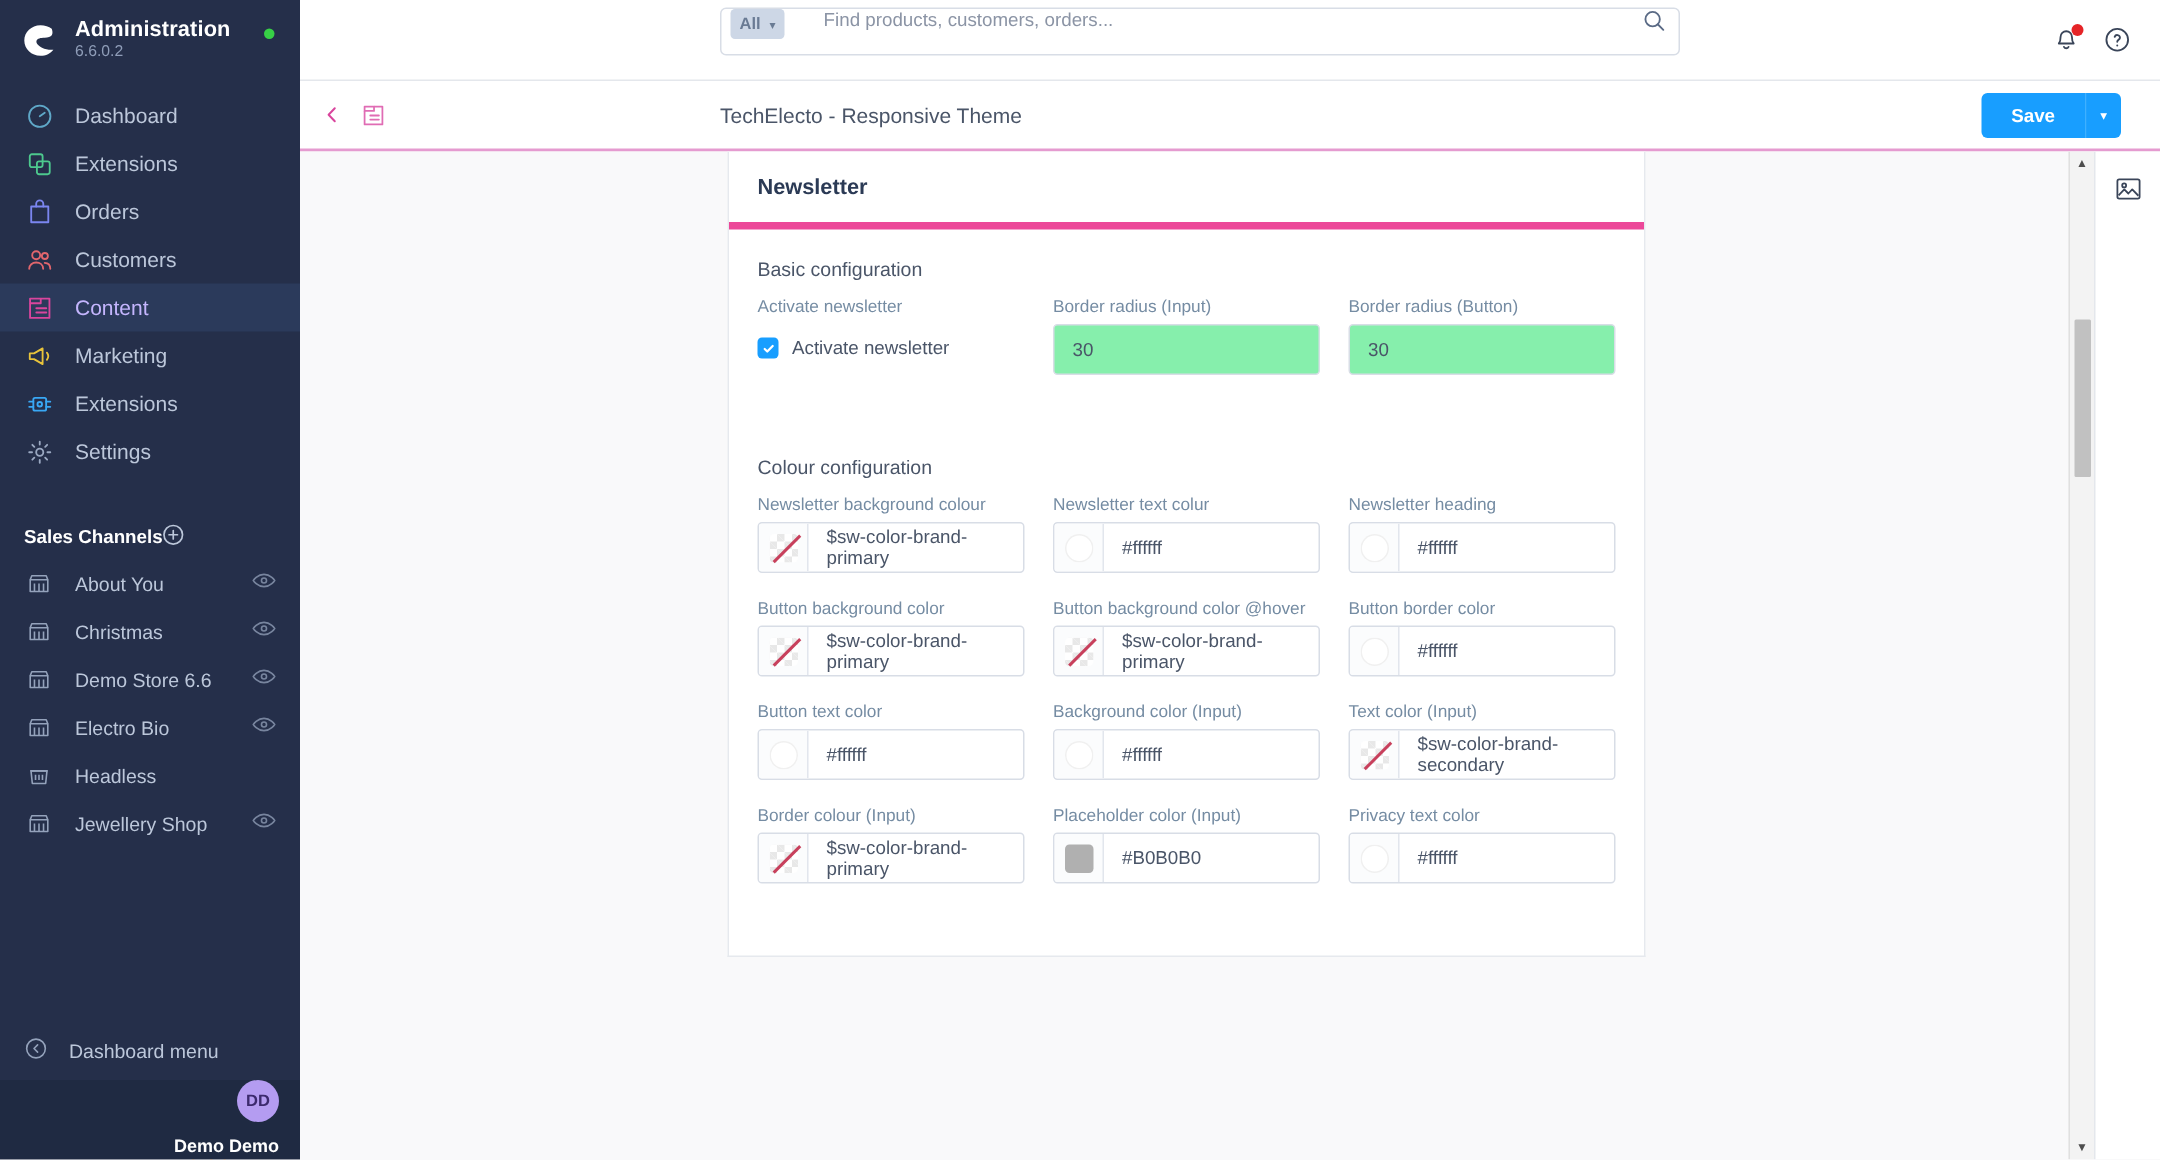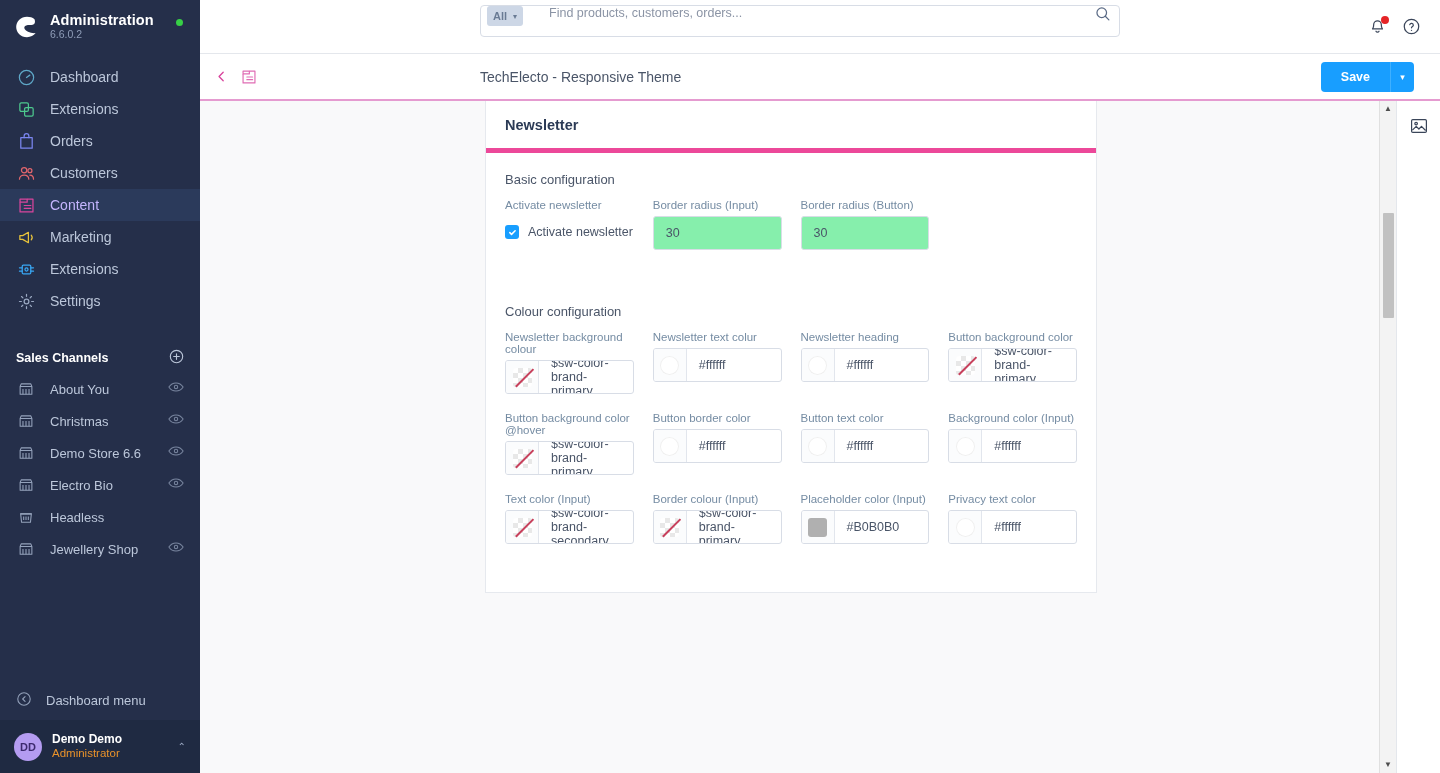"Activate newsletter" .grid { grid-template-columns: 1fr 1fr 1fr 1fr -> 1fr 1fr 1fr }
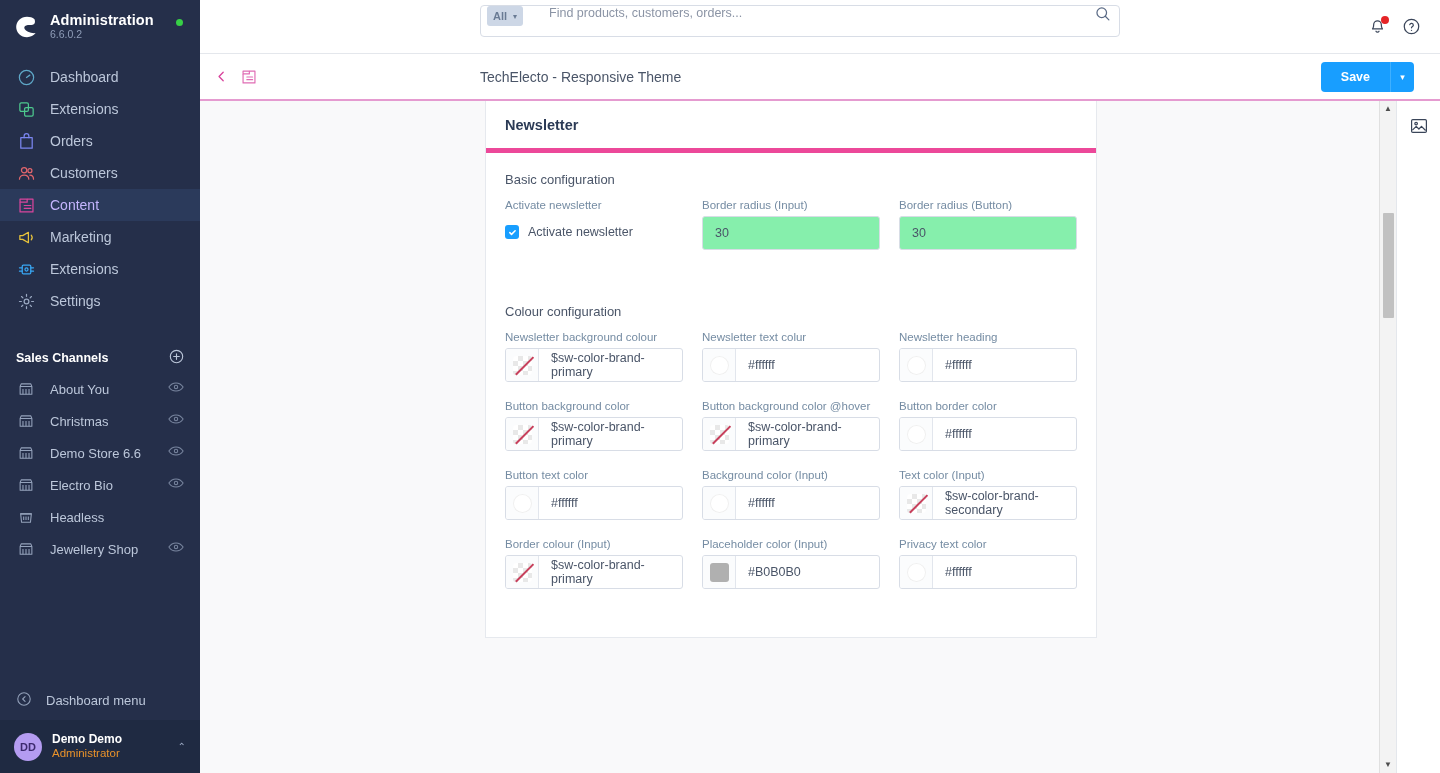"Sales Channels" .section-head { justify-content: space-between -> flex-start }
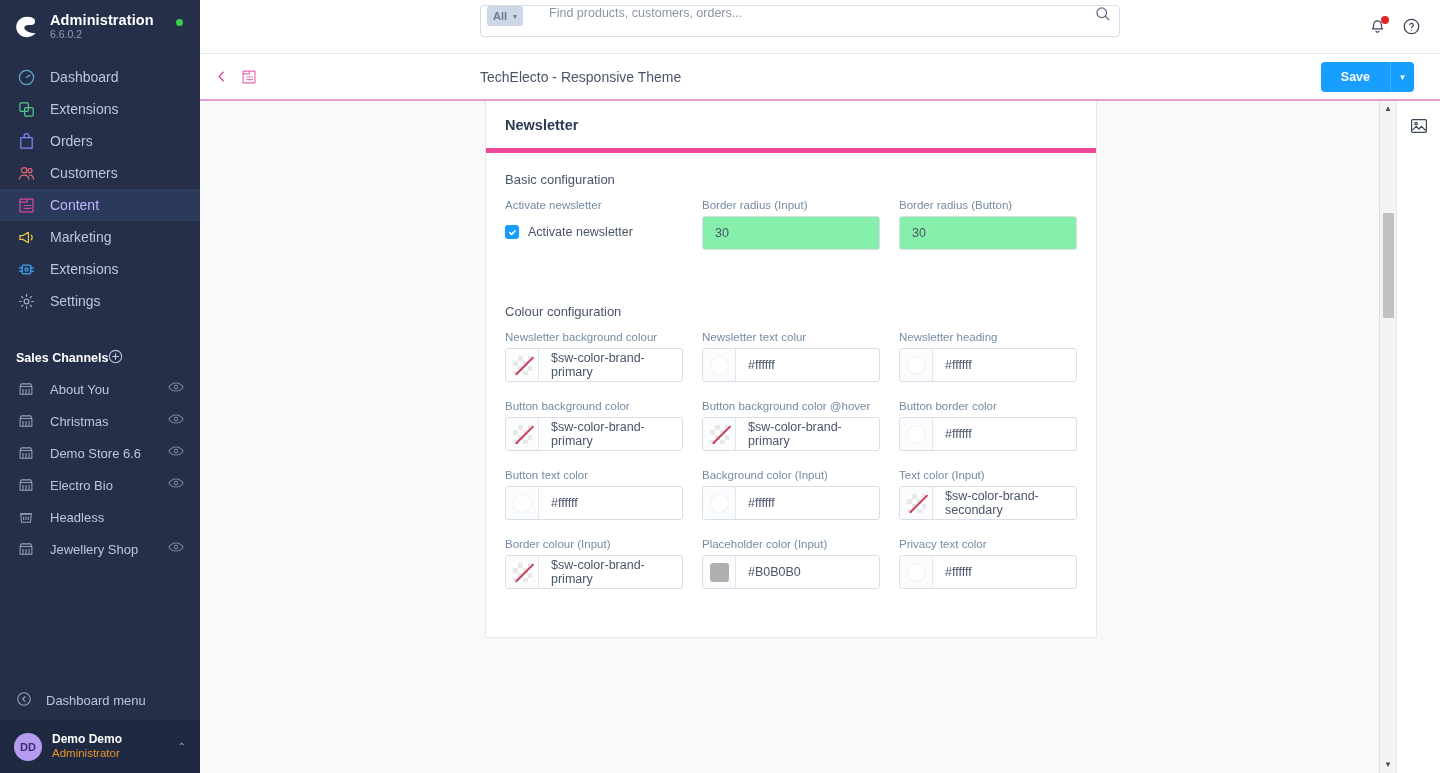"DD" .userbar { align-items: center -> flex-end; flex-direction: none -> column }
